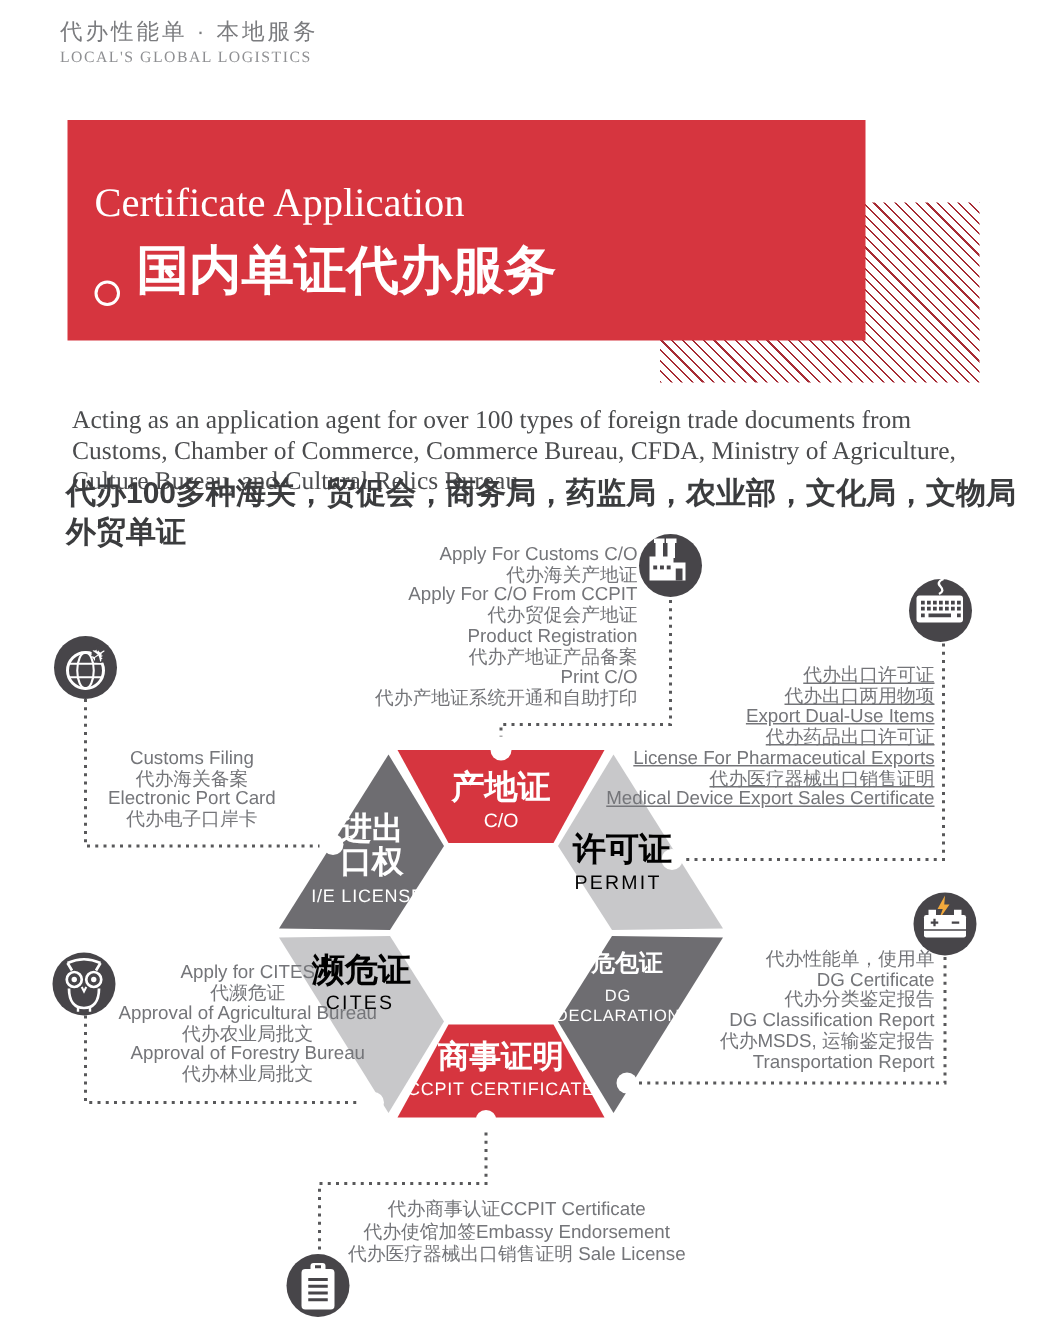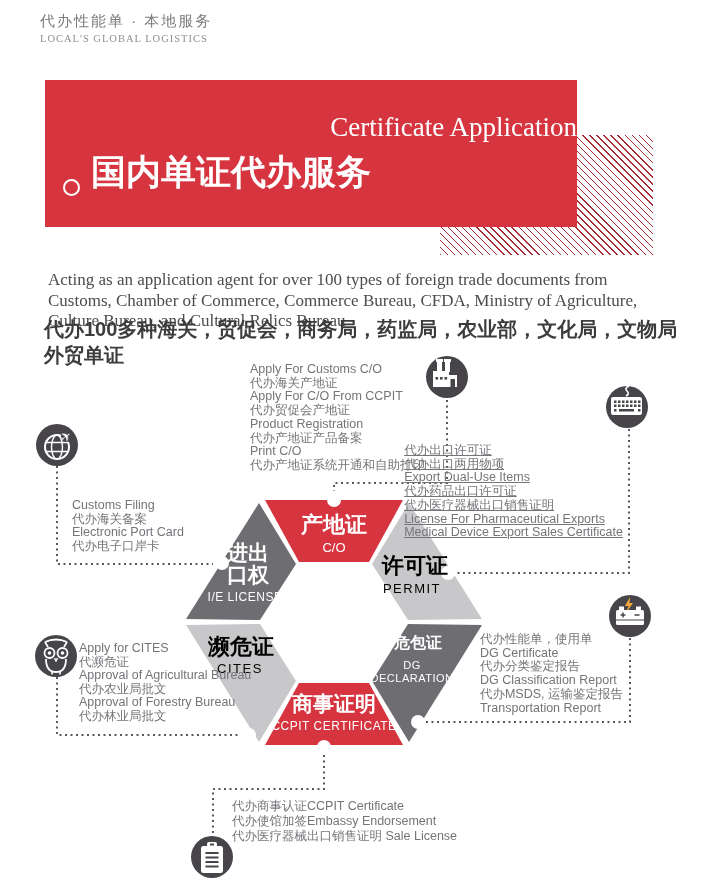"Certificate Application" .banner-en { margin-top: 32px -> 40px; text-align: right -> none }
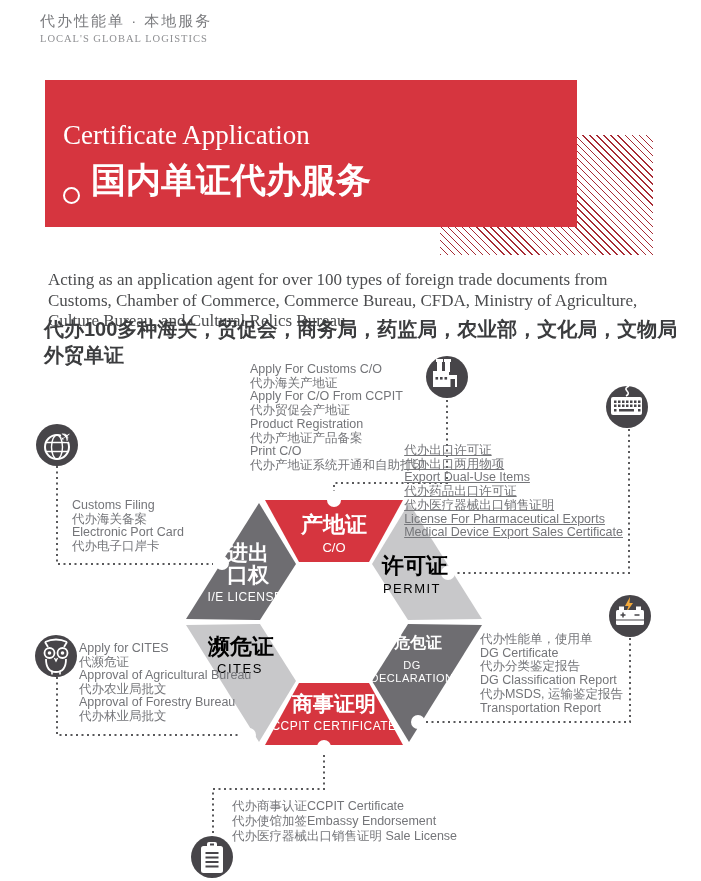"Apply For Customs C/O" .svc.right { text-align: left -> right }
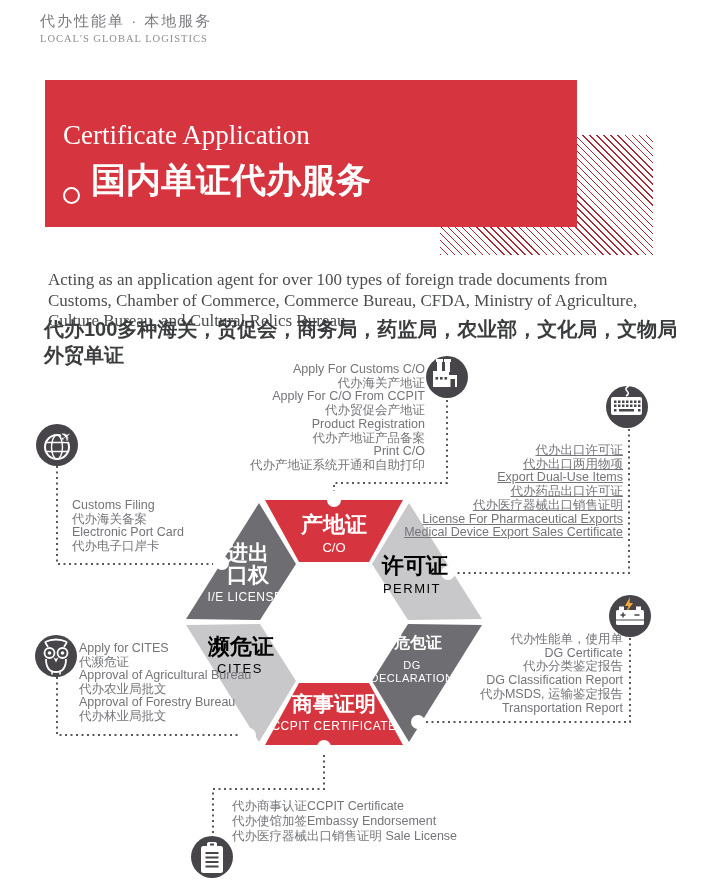"Customs Filing" .overlay { text-align: none -> center }
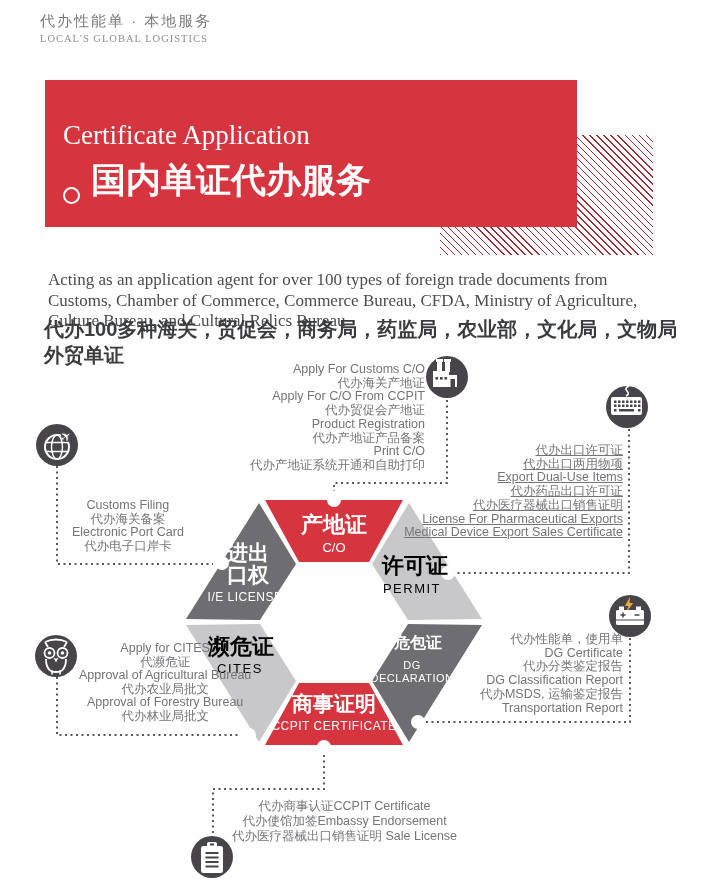"代办医疗器械出口销售证明" div { order: before "License For Pharmaceutical Exports" -> after "License For Pharmaceutical Exports" }
